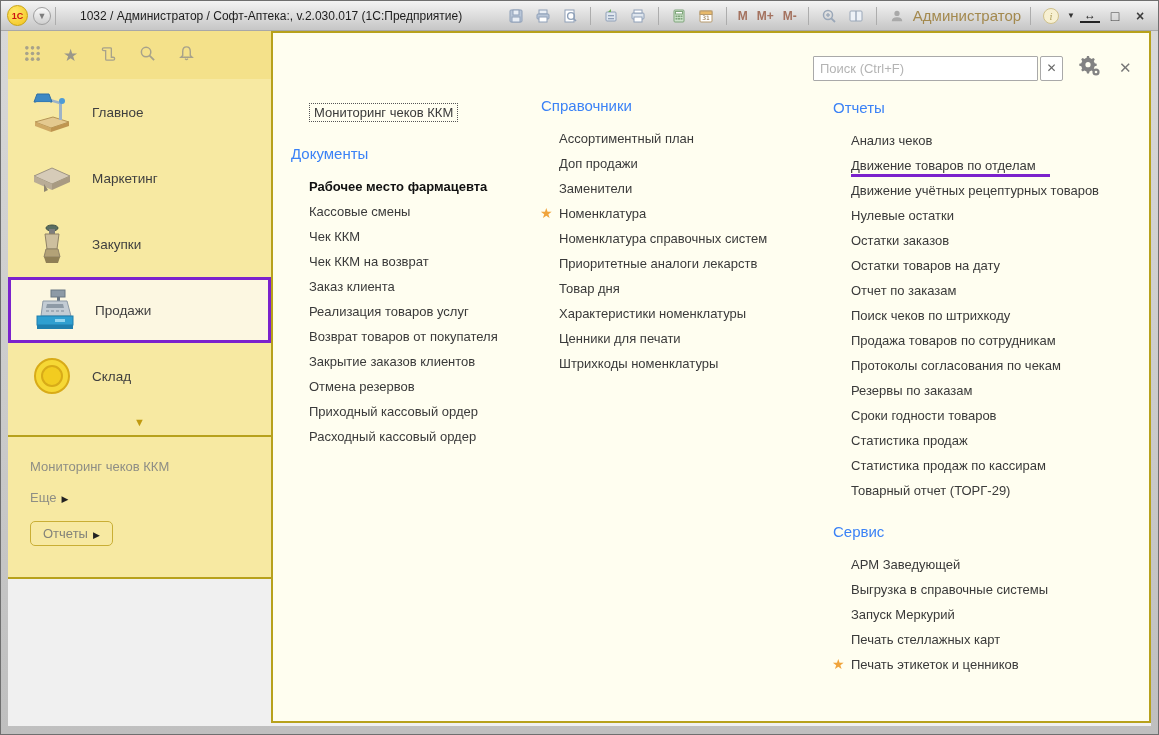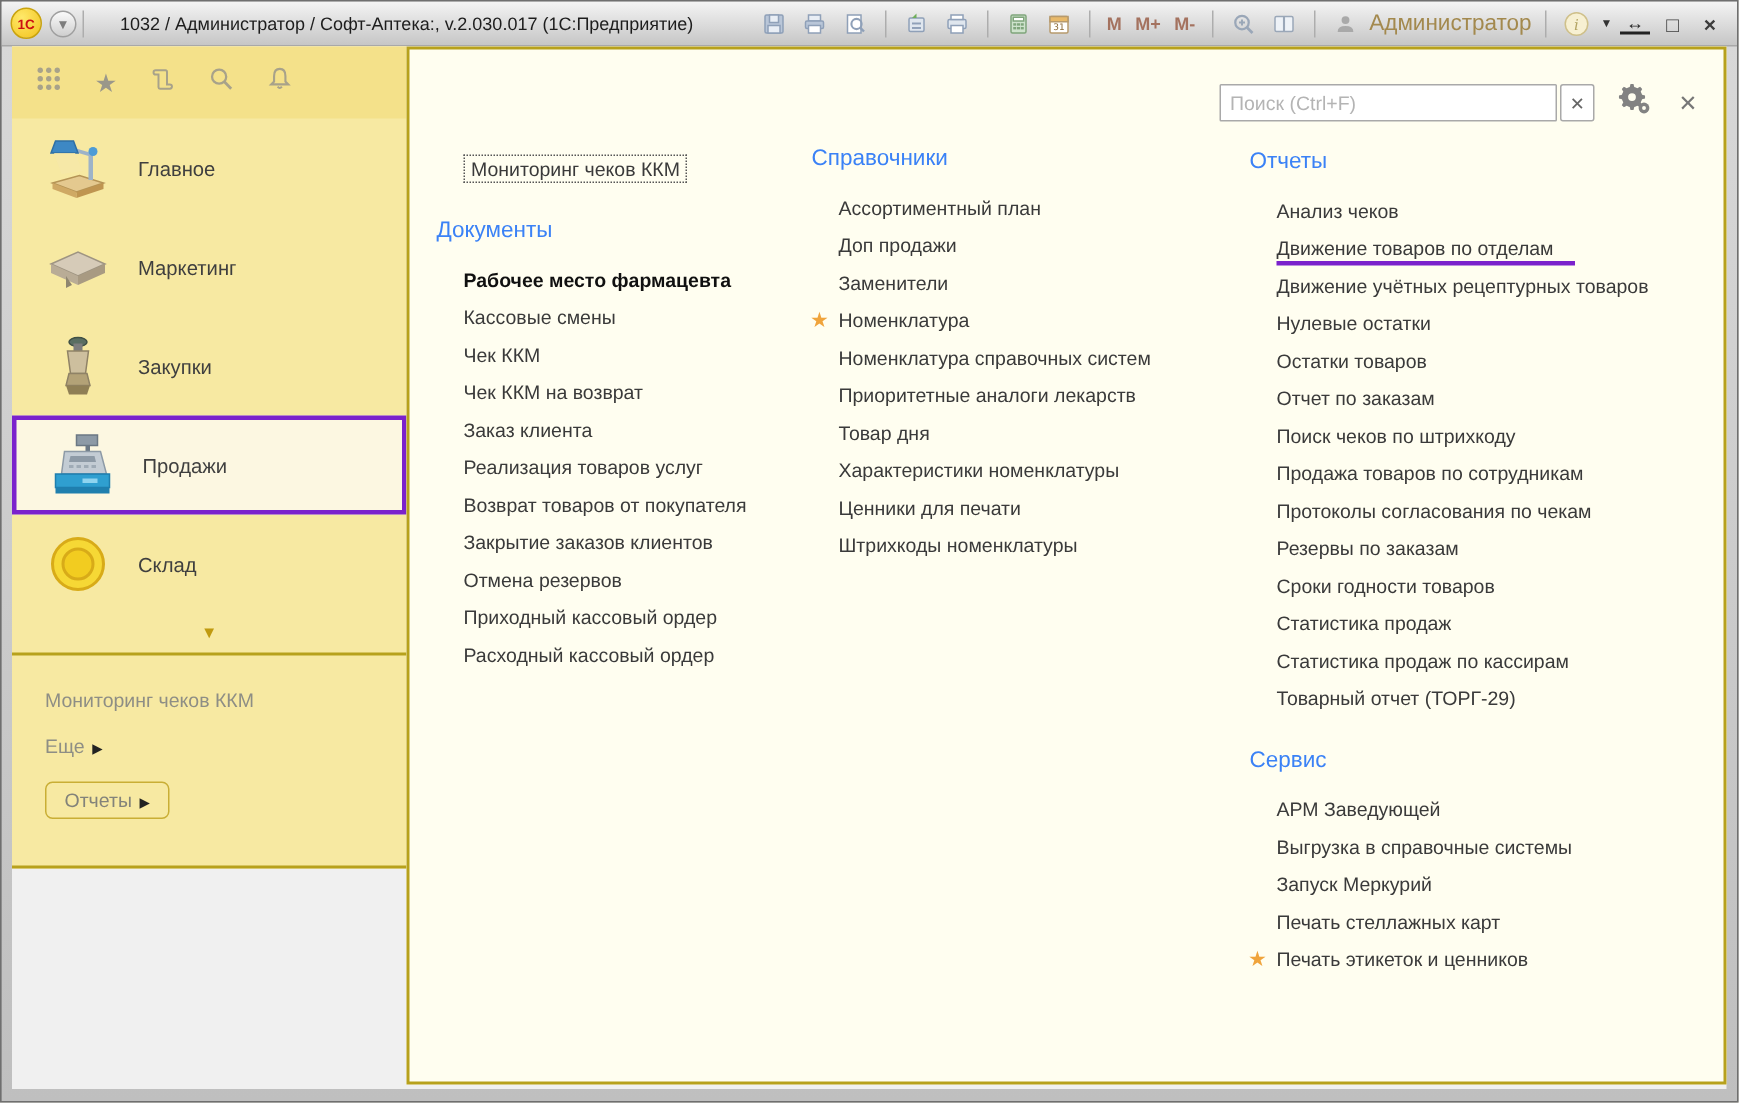"Остатки товаров" span { text: товаров -> заказов }
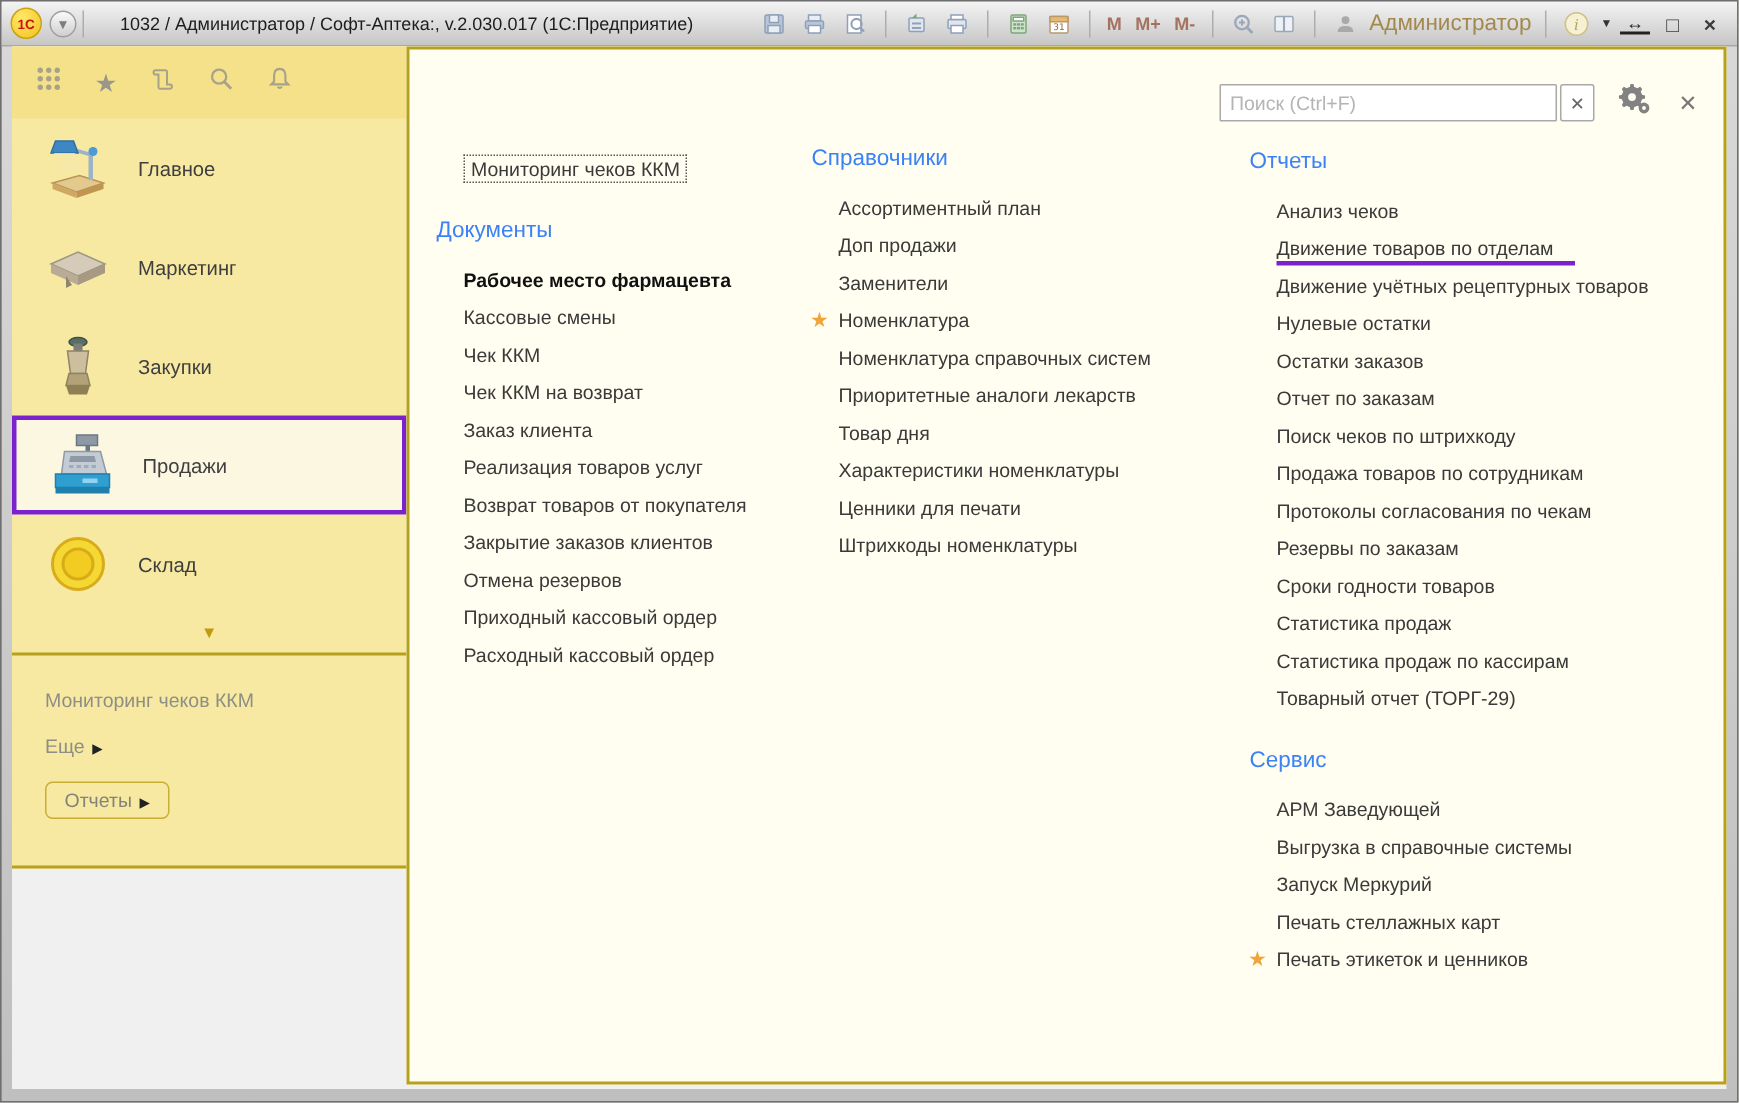"Остатки товаров на дату" li.menu-item { html: none -> <li><span>Остатки товаров на дату</span></li> }
